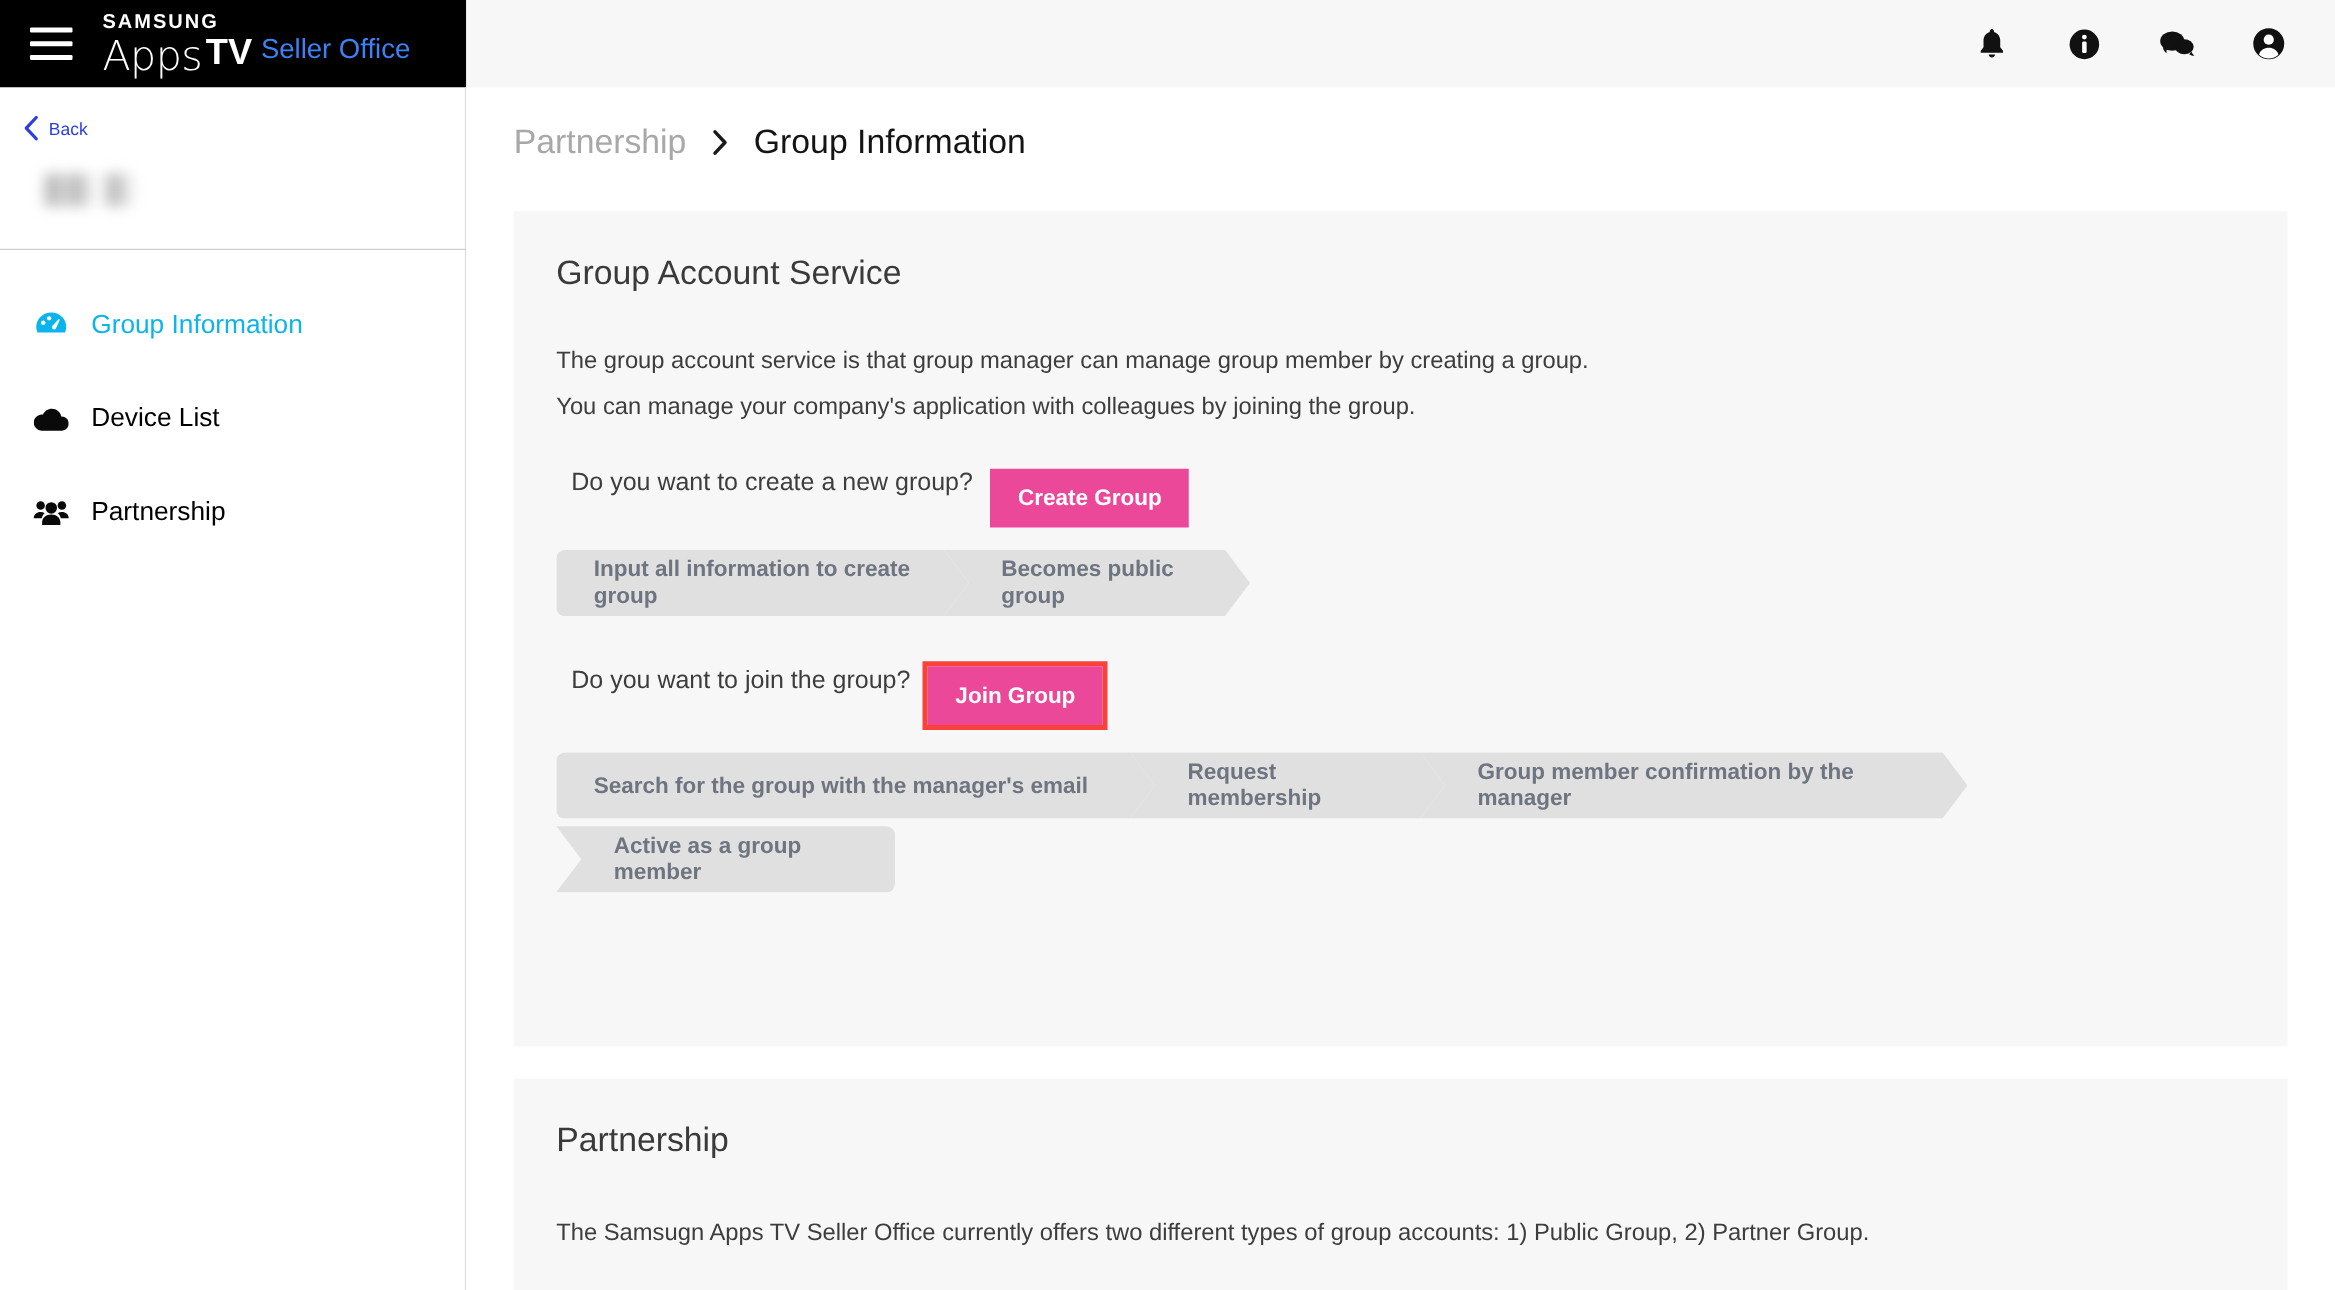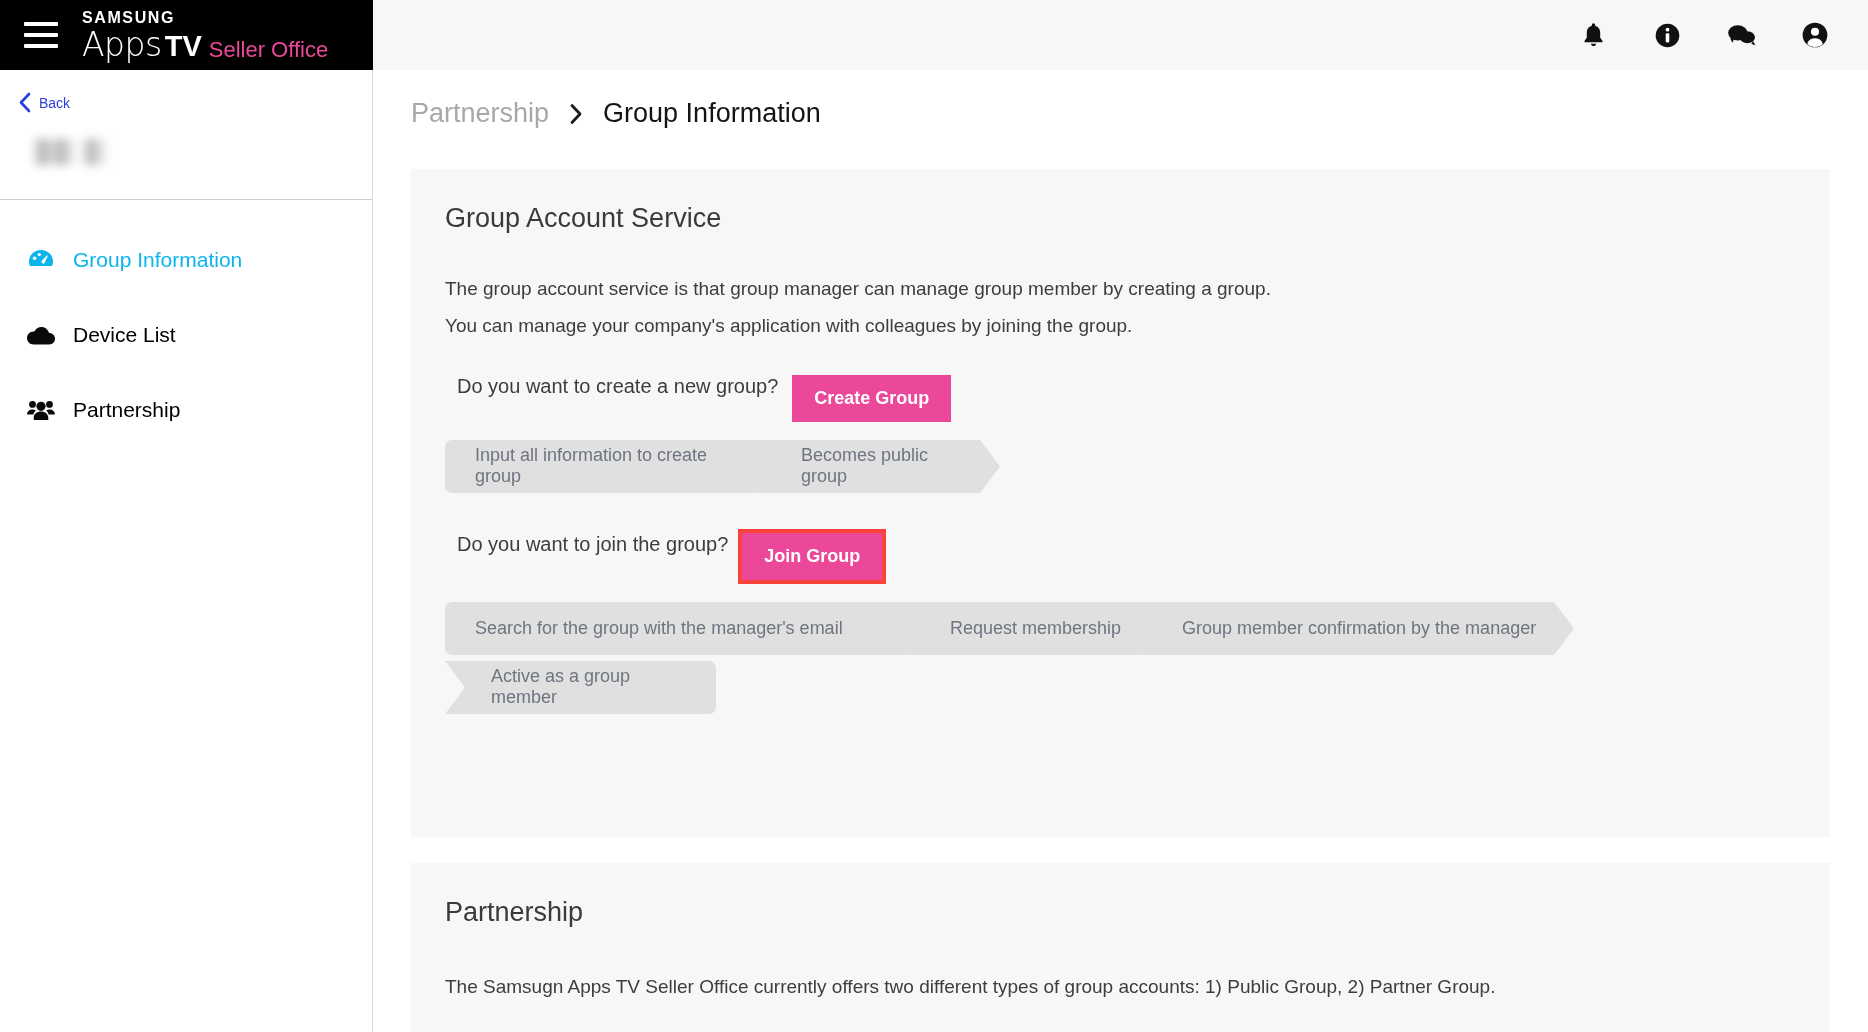"Apps" .logo-row { align-items: flex-end -> flex-start }
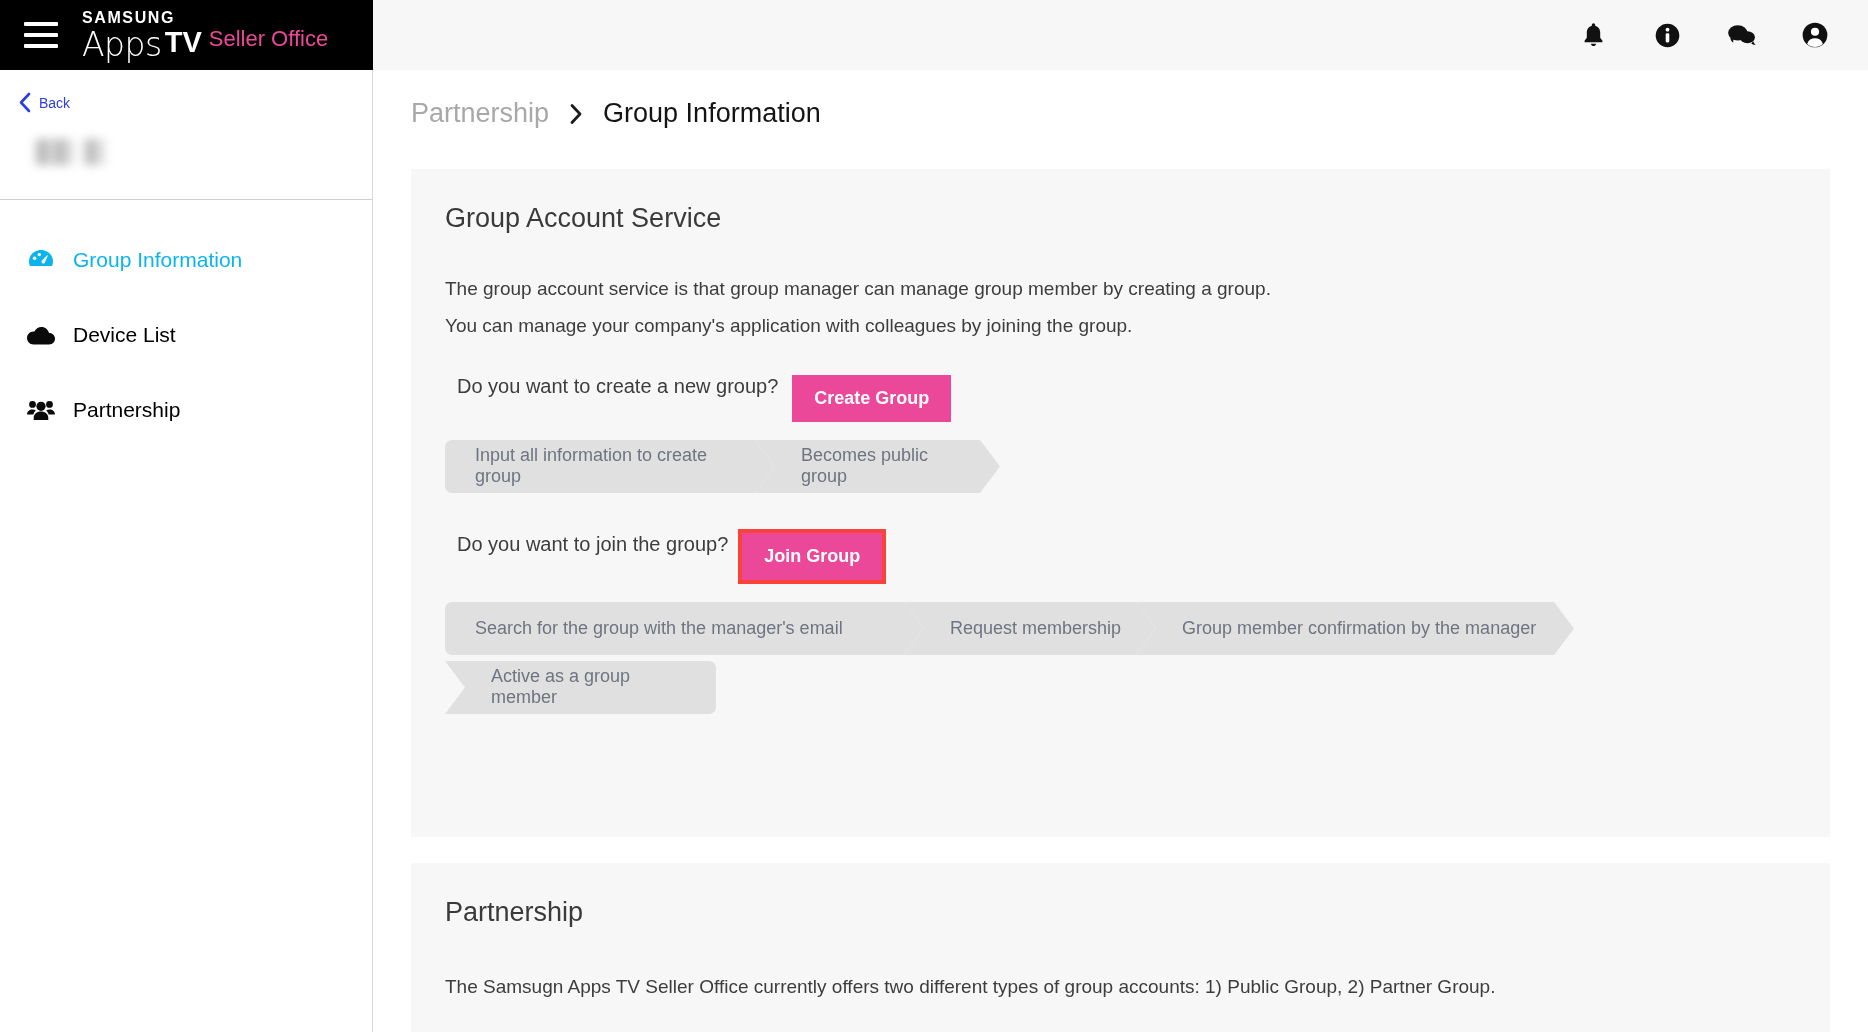"Seller Office" .logo-seller { color: #ec4899 -> #3b82f6 }
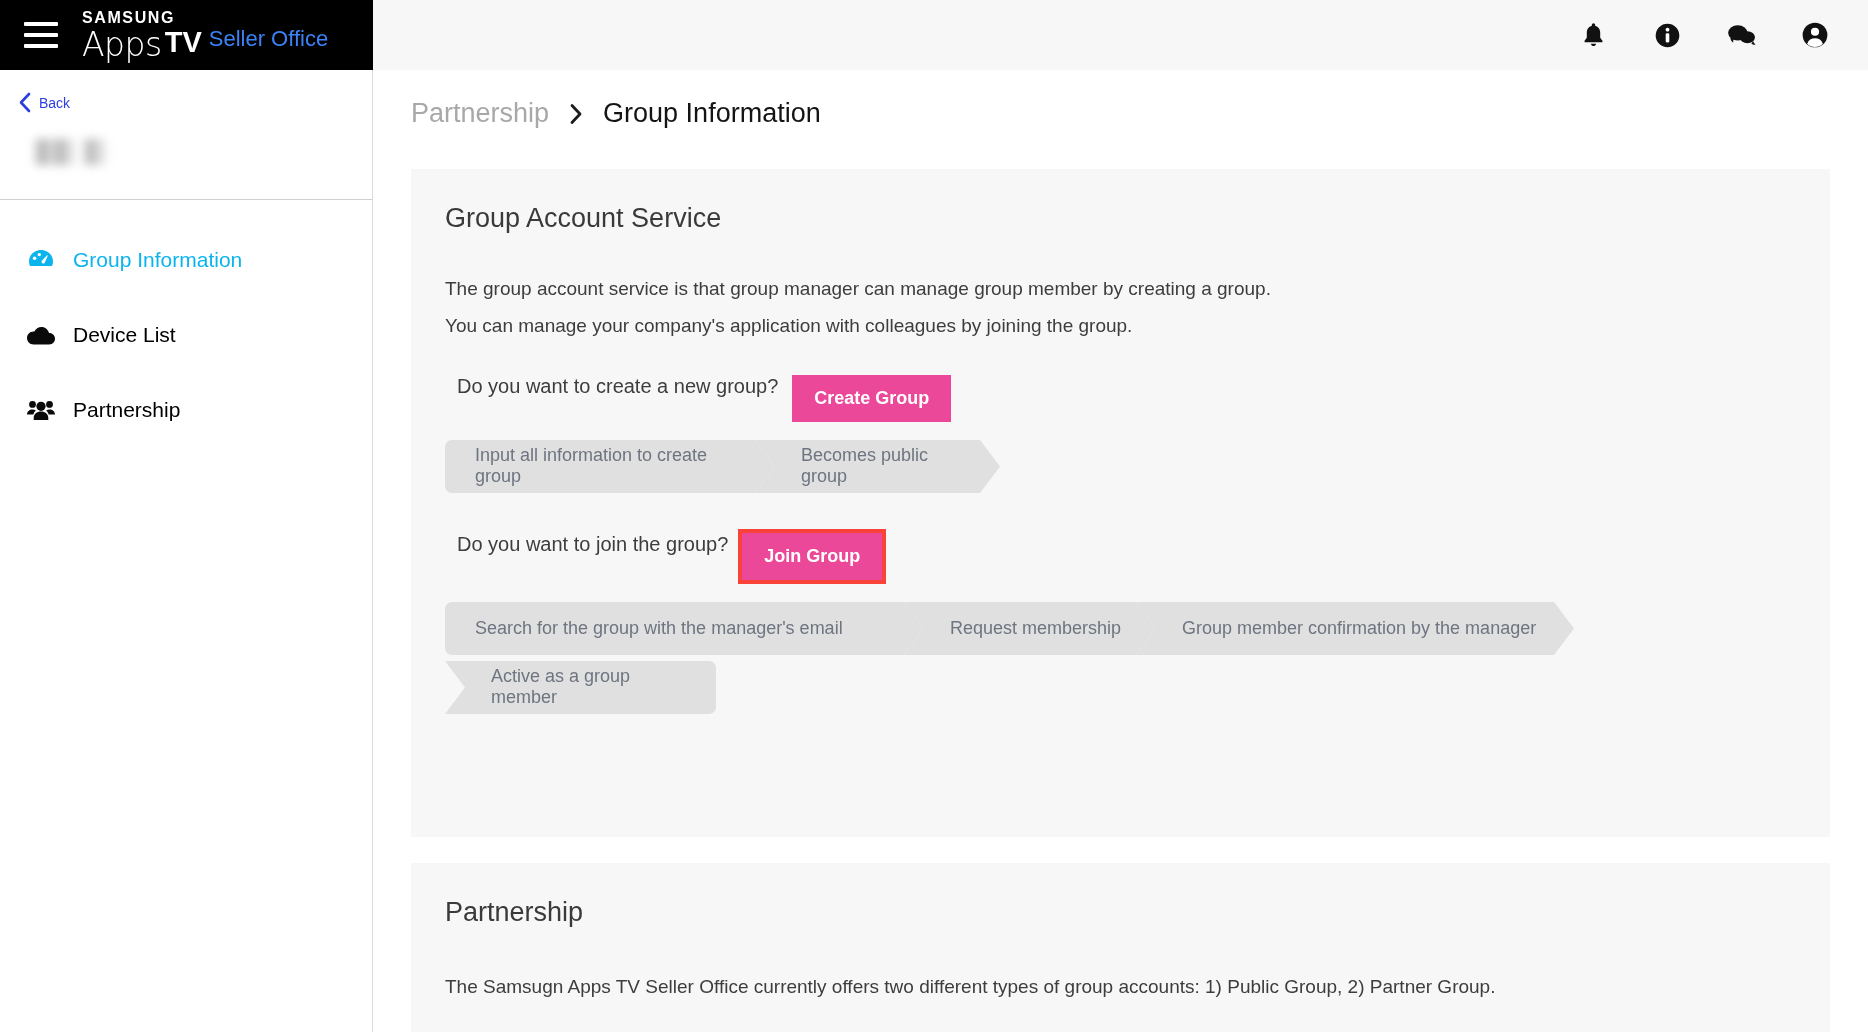"Input all information to create" .step { font-weight: none -> bold }
